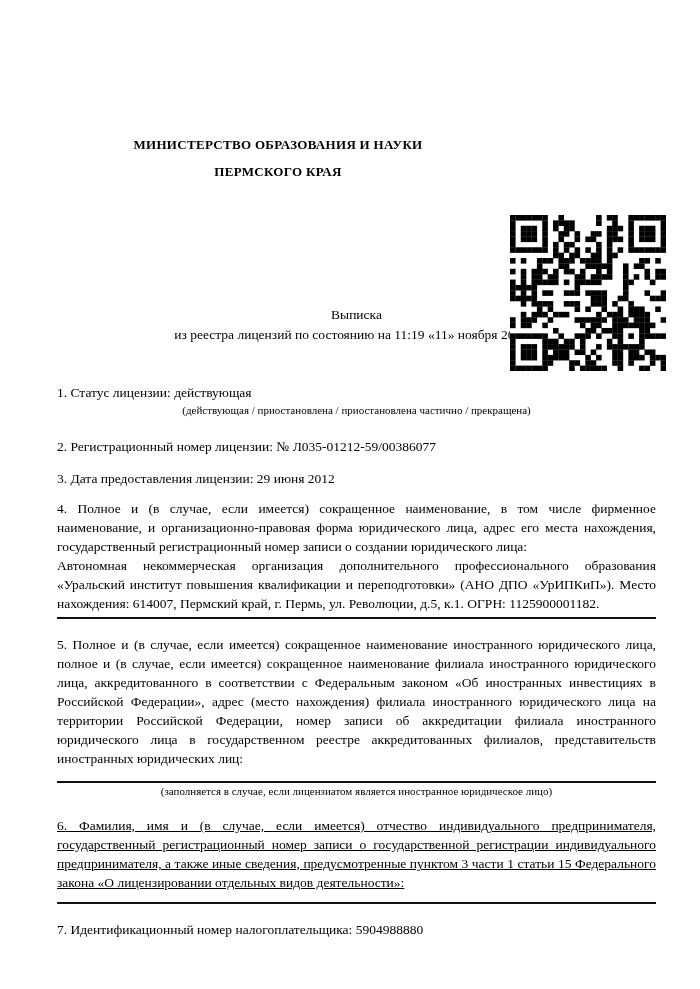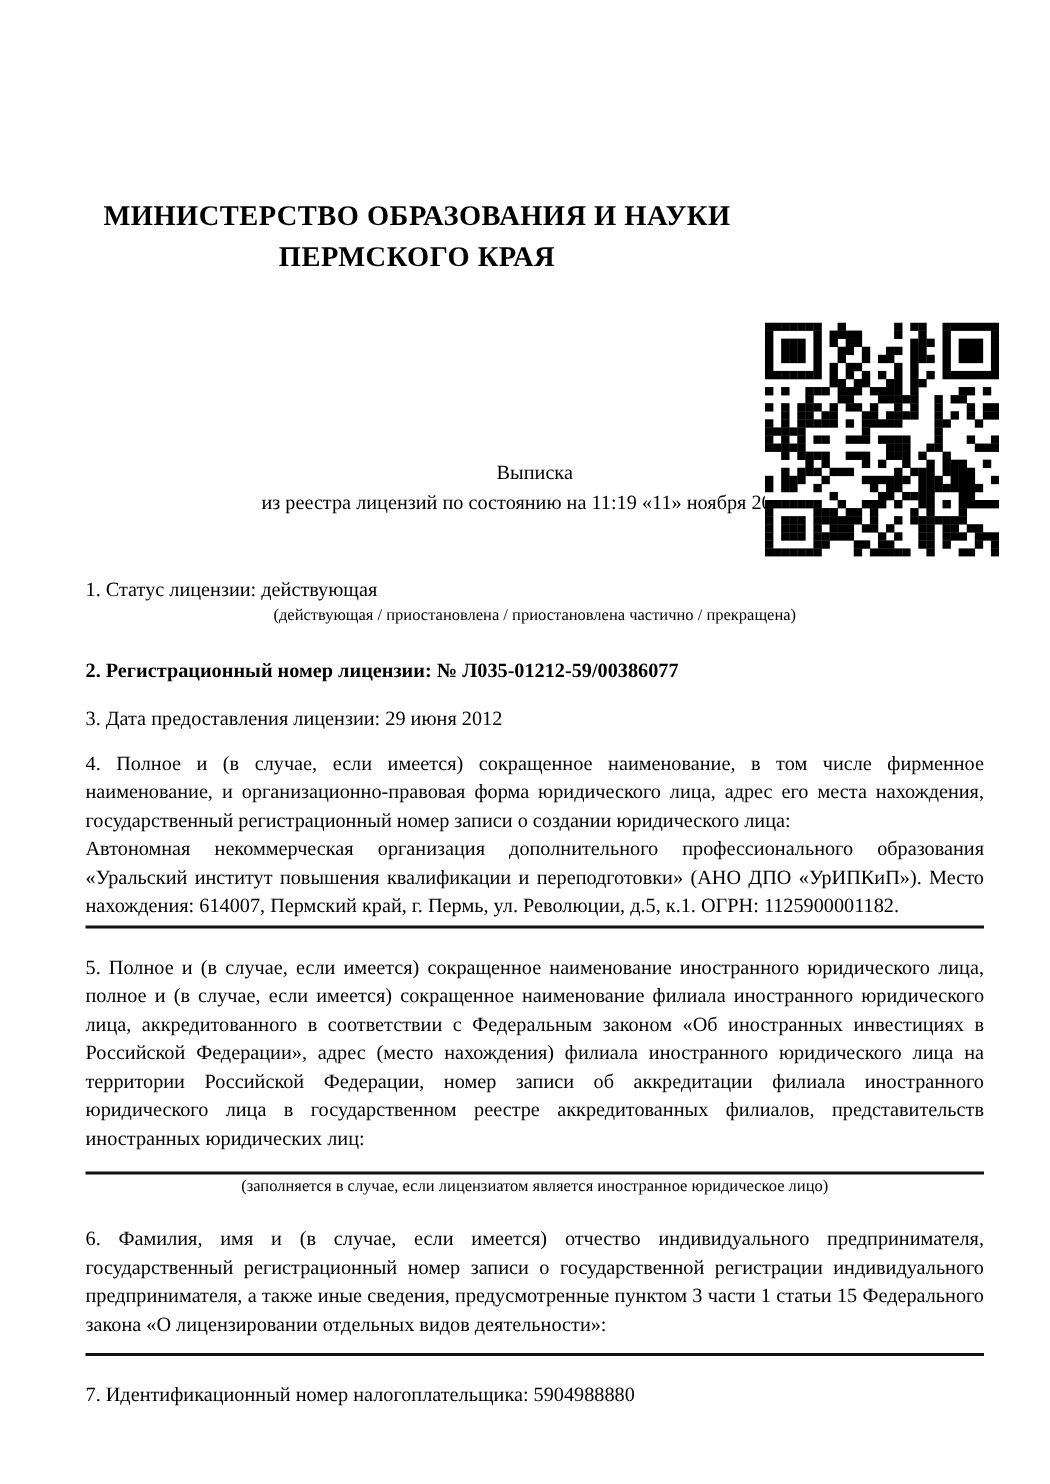"МИНИСТЕРСТВО ОБРАЗОВАНИЯ И НАУКИ" .header .ministry { font-size: 19px -> 13px }
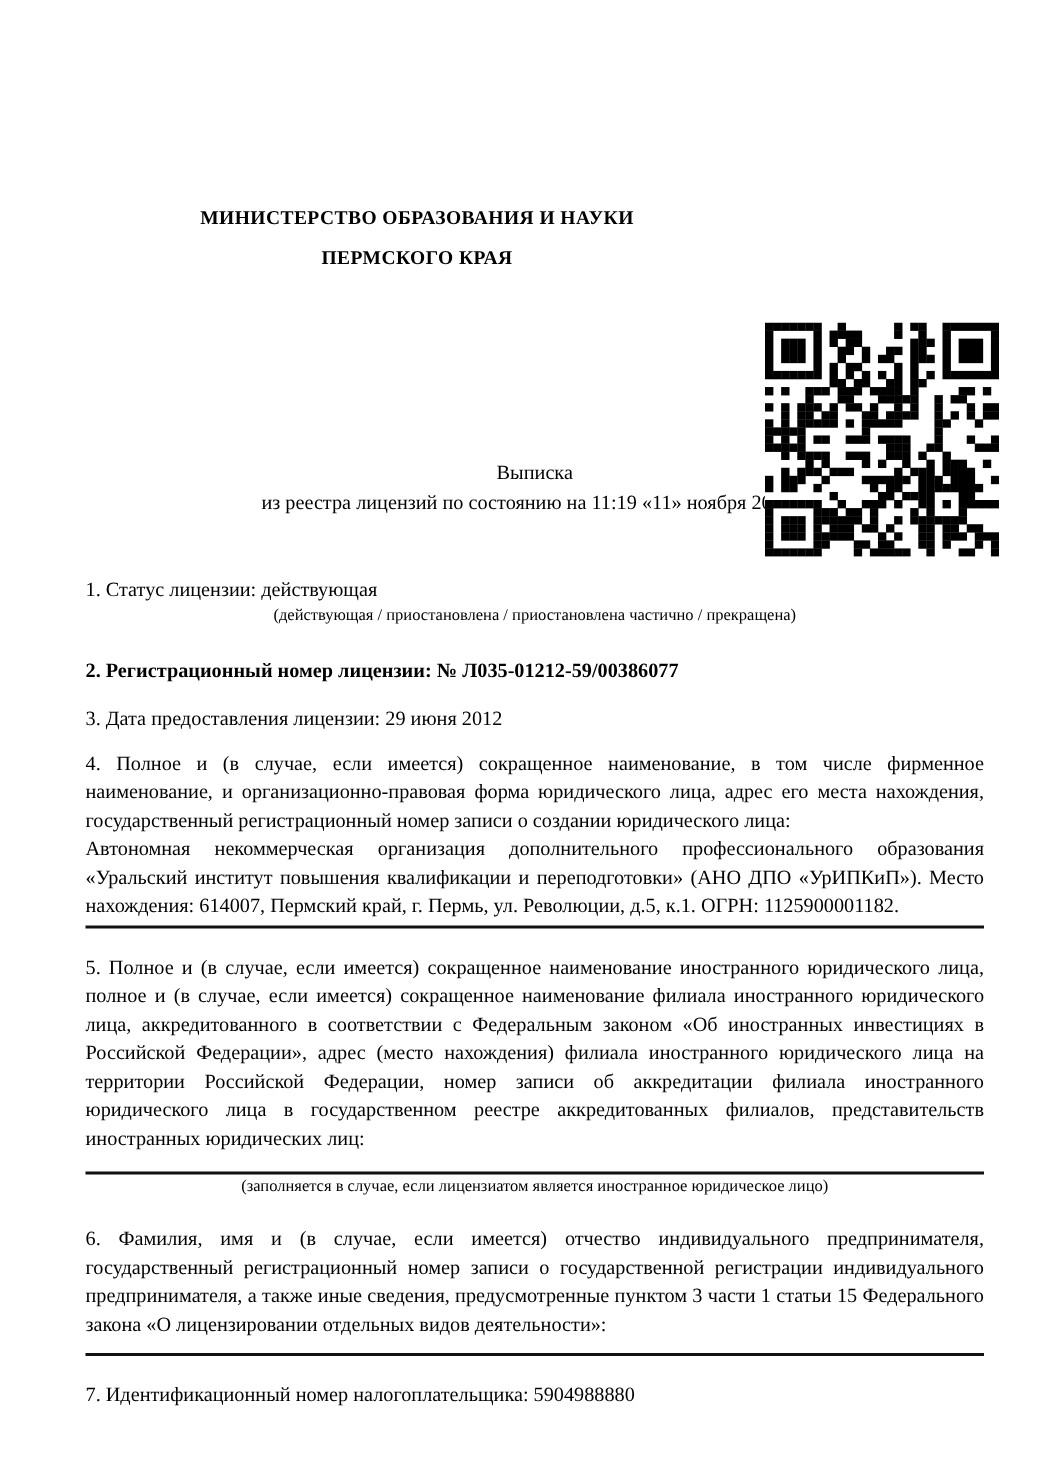"2. Регистрационный номер лицензии: №" .mt-item2 { font-weight: bold -> none }
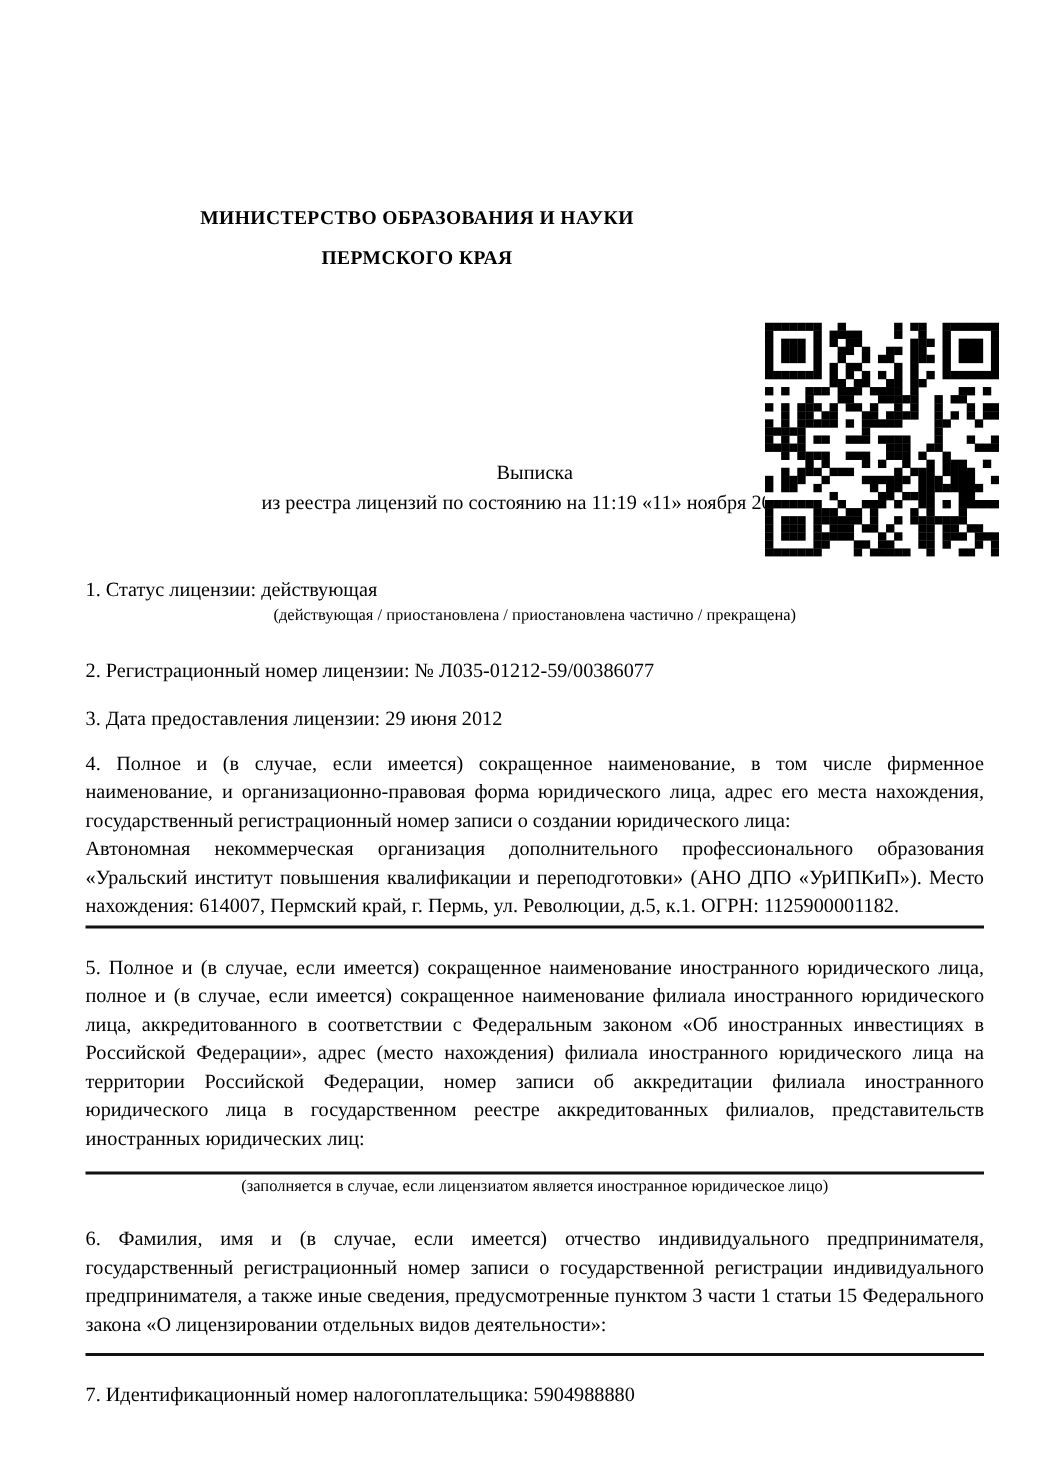"6. Фамилия, имя и (в" .mt-item6 { text-decoration: none -> underline }
